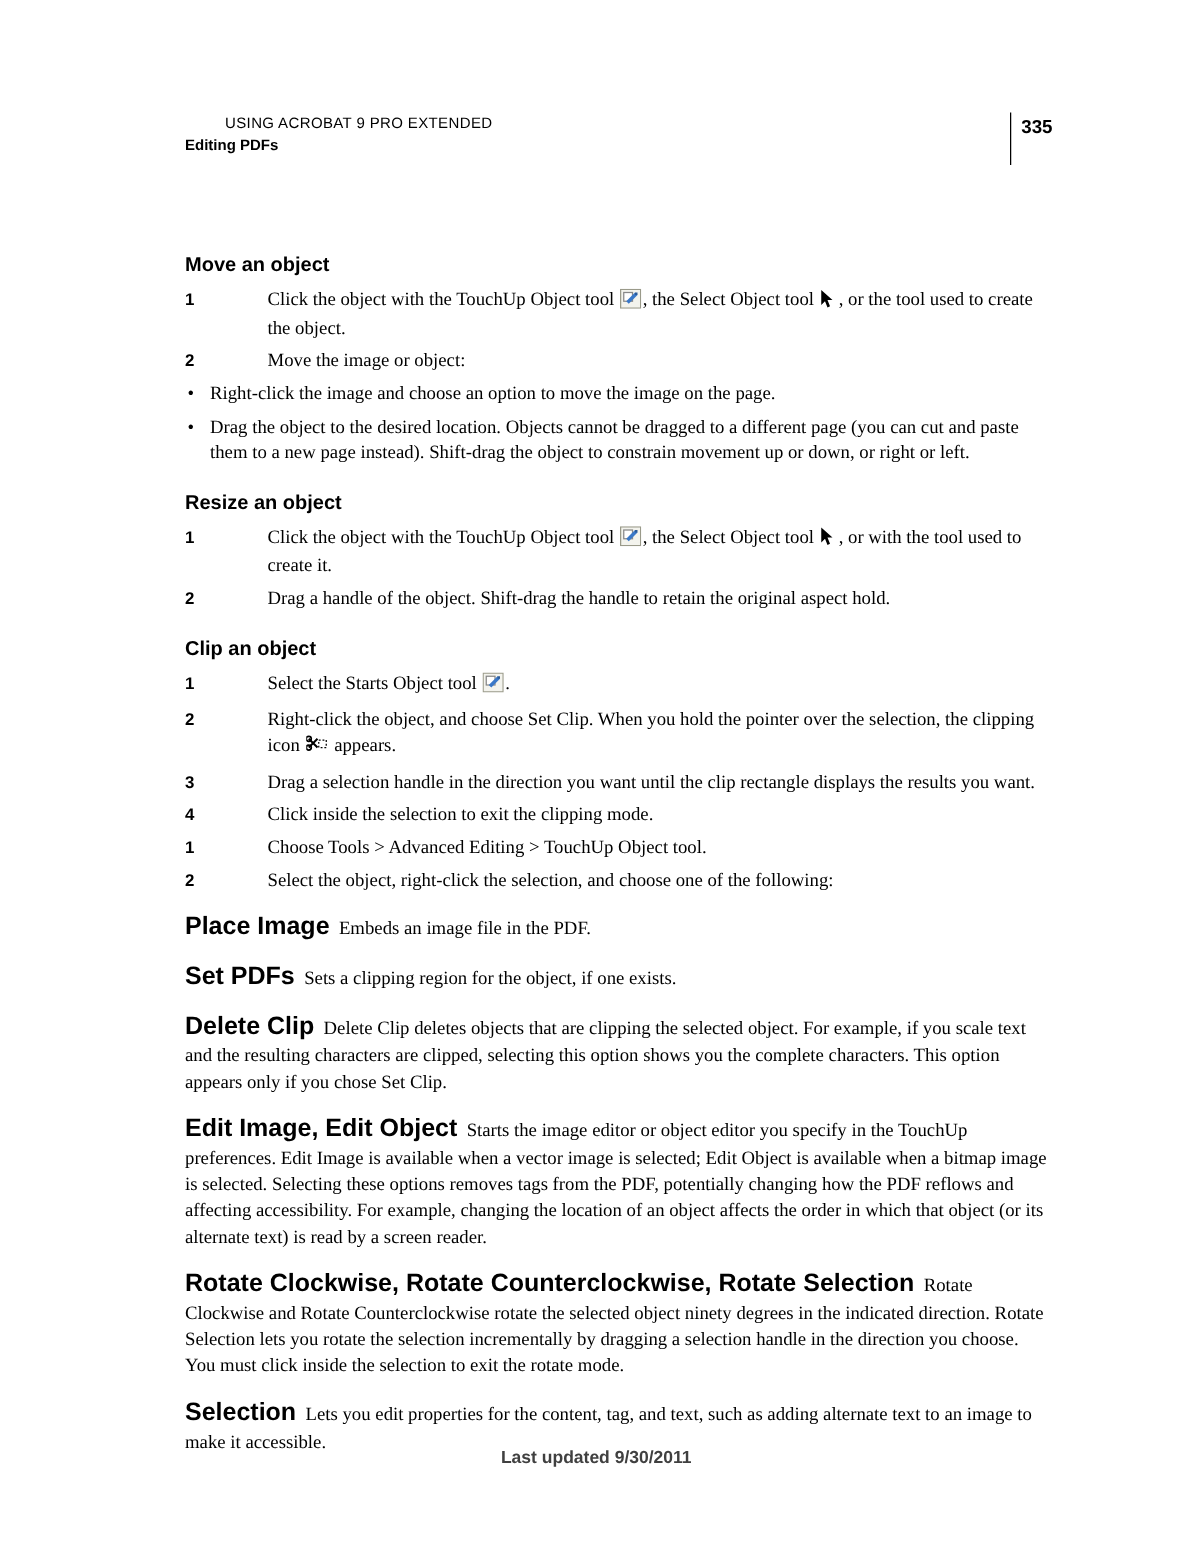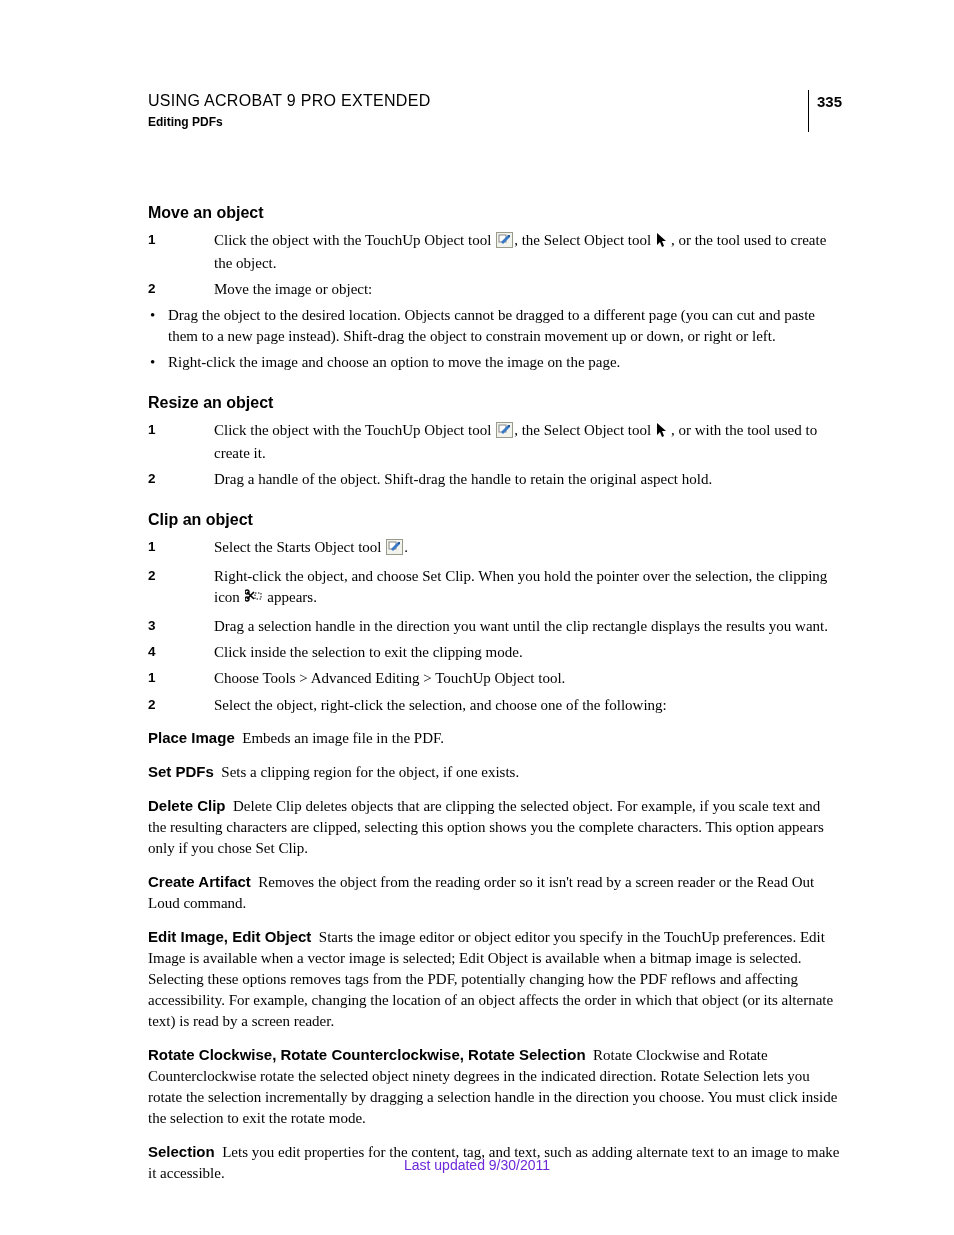"USING ACROBAT 9 PRO EXTENDED" .header-left .h1 { font-size: 16px -> 12px; margin-left: none -> 32px }
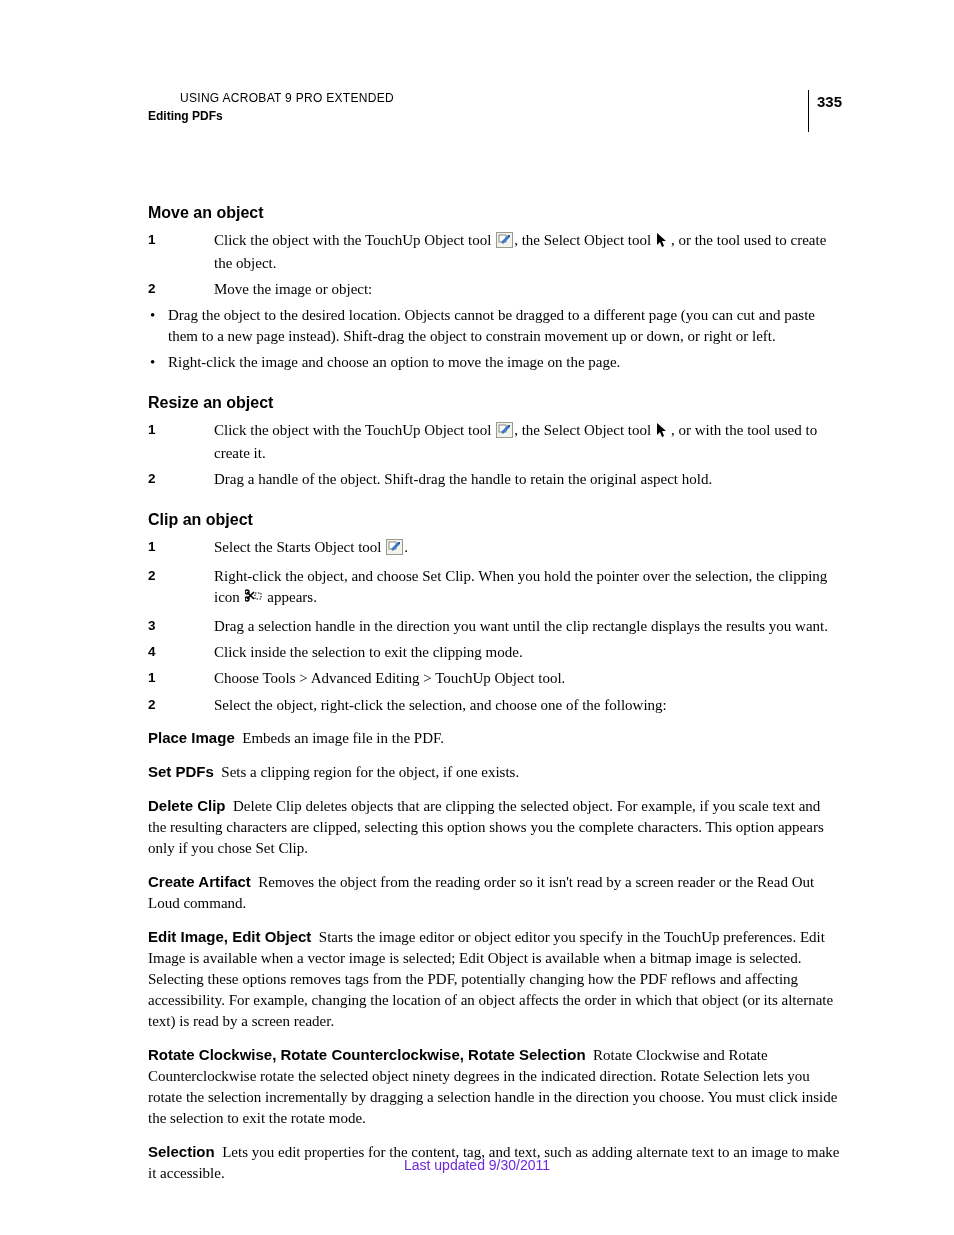"Drag the object to the" li { order: before "Right-click the image and choose" -> after "Right-click the image and choose" }
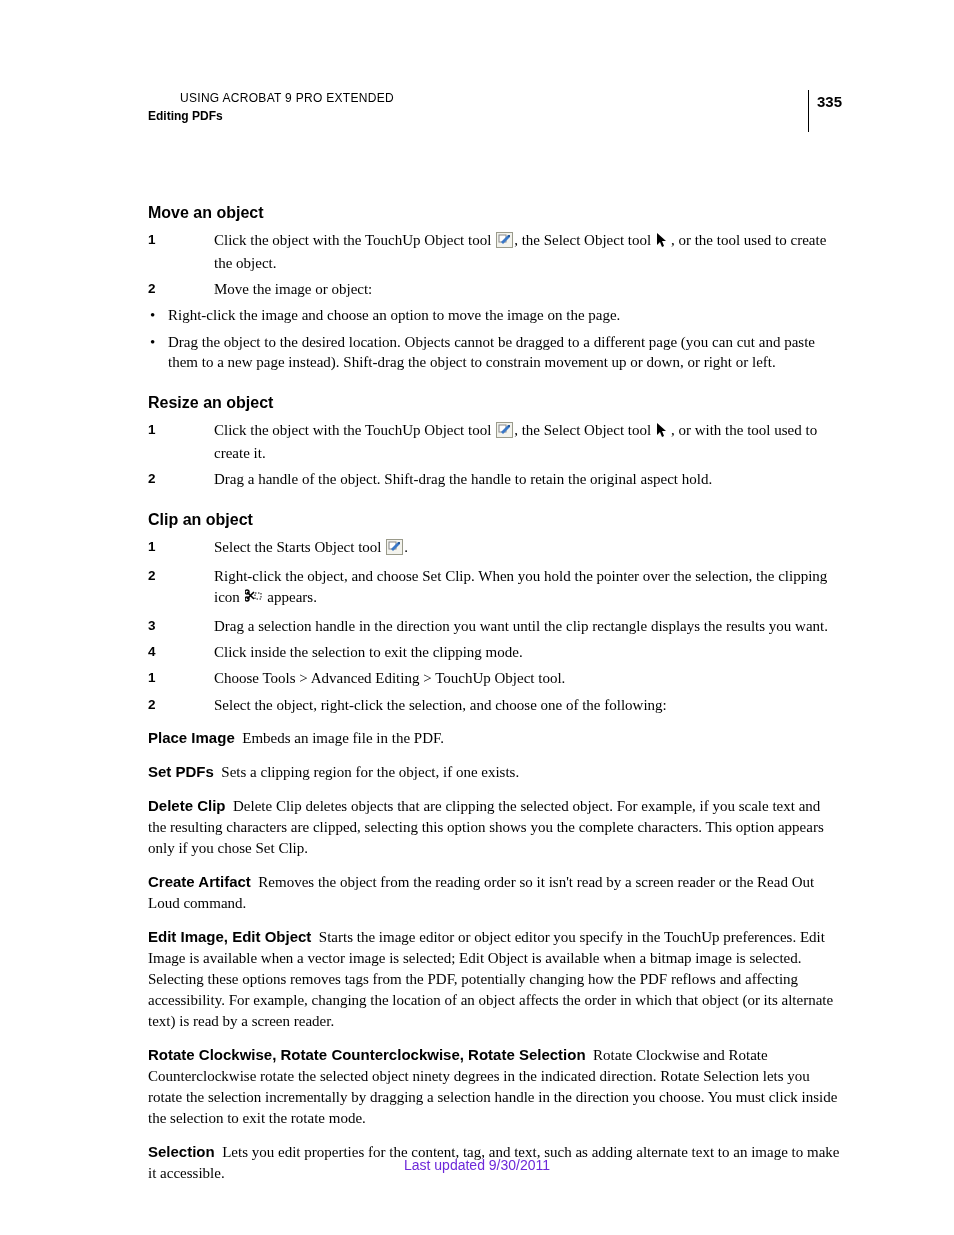"Place Image" .def .term { font-size: 15px -> 20px }
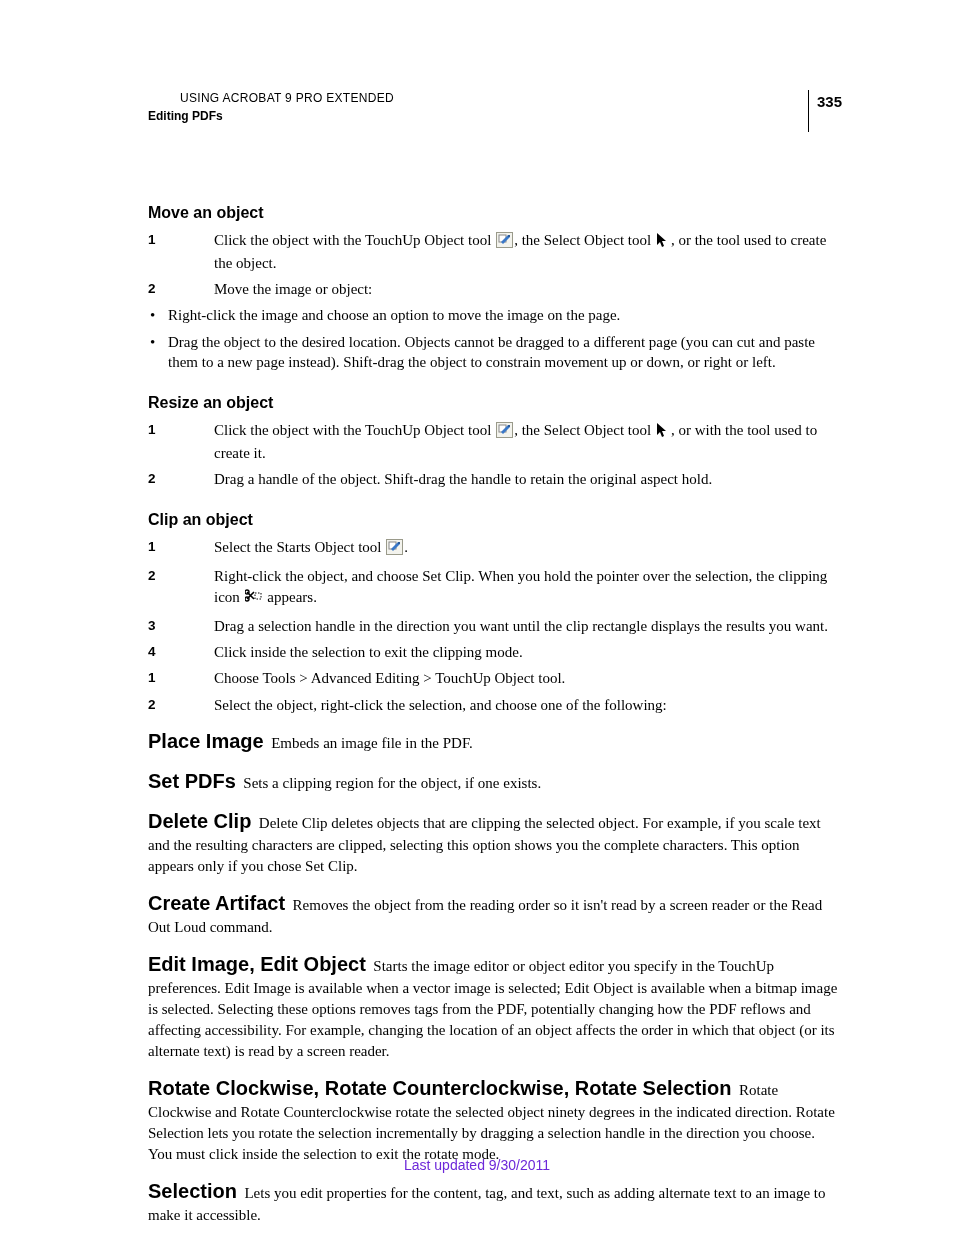"Create Artifact Removes the object" div.def { html: <div><span>Create Artifact</span><span>Removes the object from the reading order so it isn't read by a screen reader or the Read Out Loud command.</span></div> -> none }
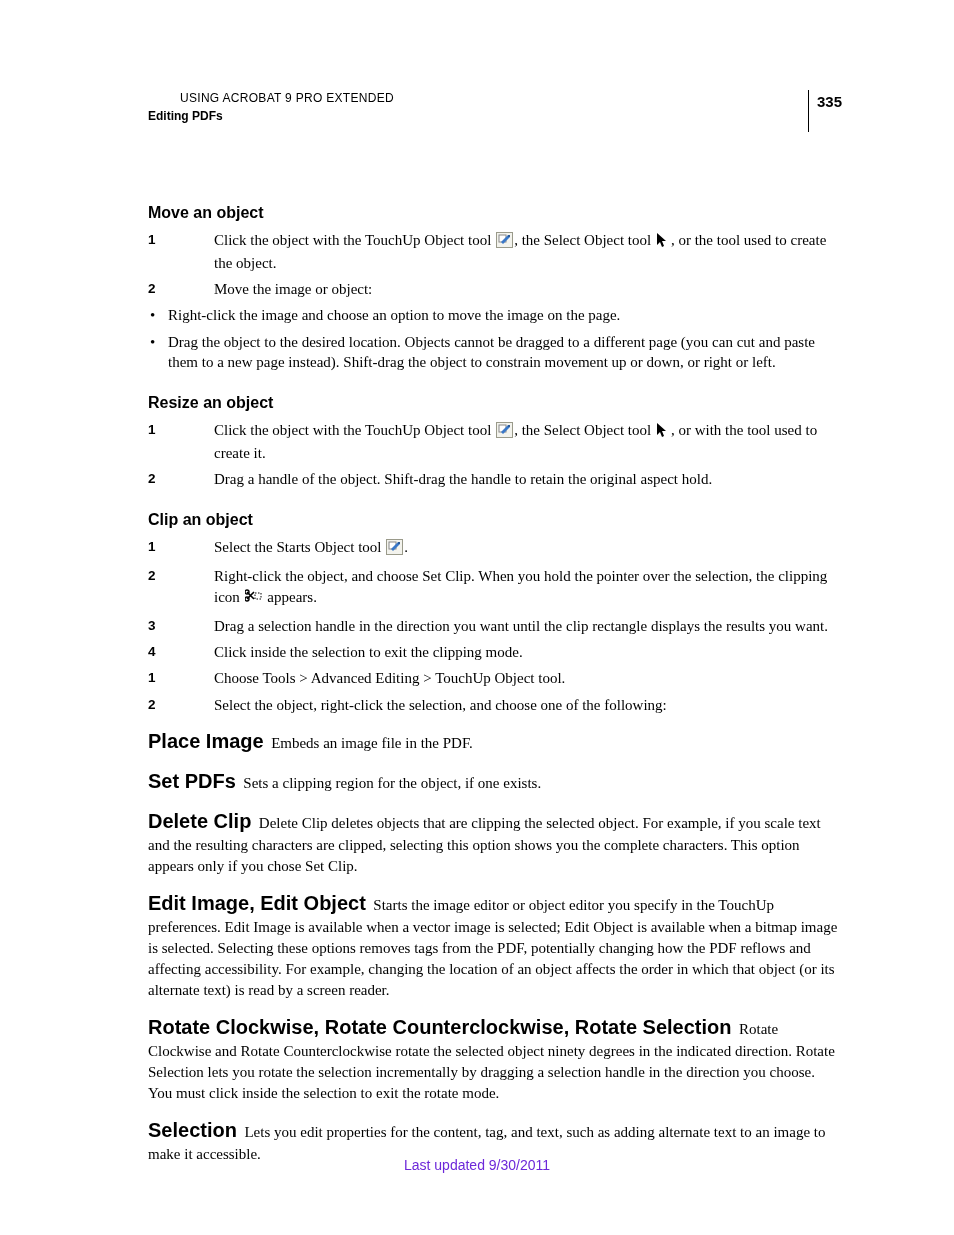"Last updated 9/30/2011" .footer { color: #6d28d9 -> #404040; font-weight: 400 -> 700 }
